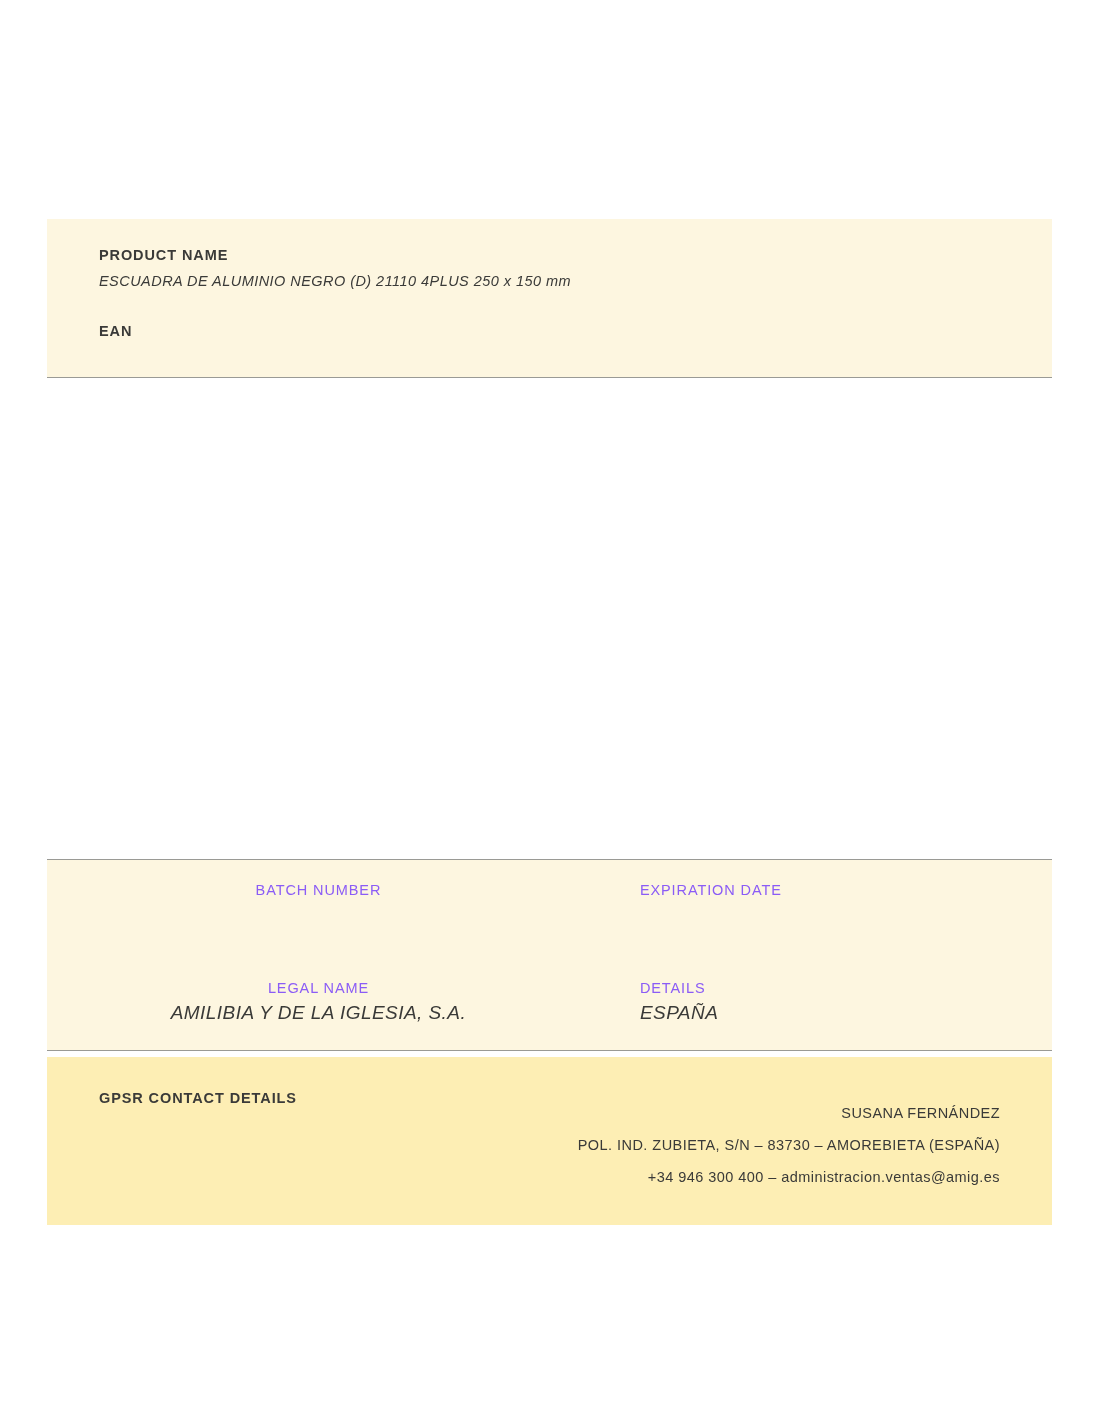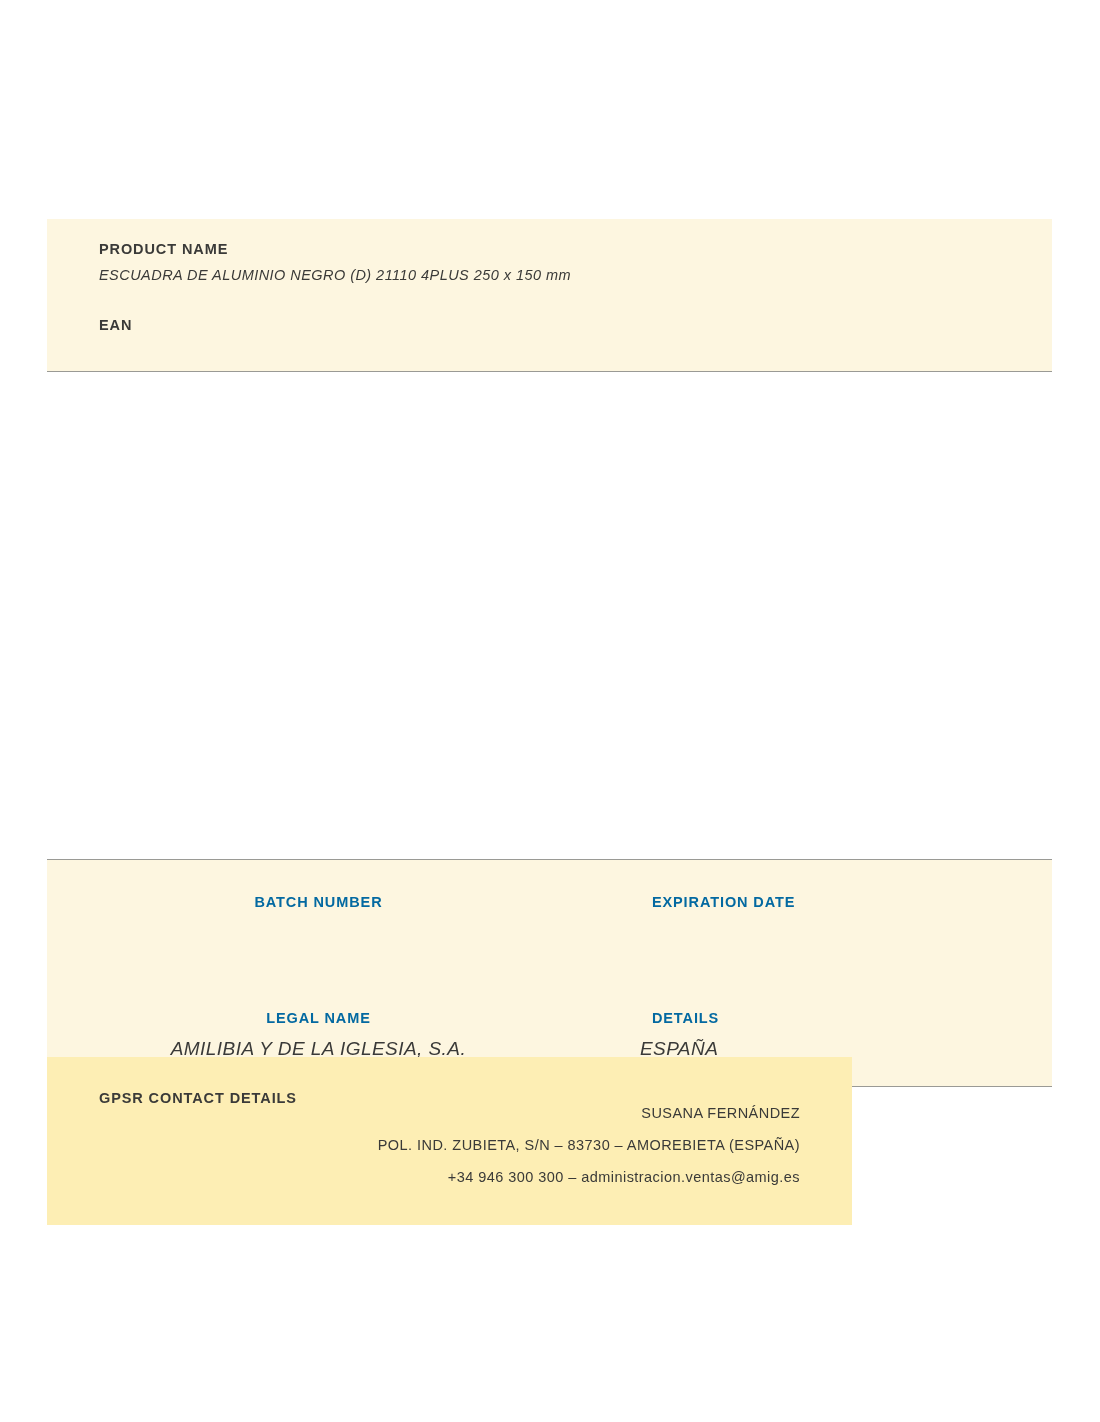"PRODUCT NAME" .product-block { padding: 22px 52px 28px 52px -> 28px 52px 28px 52px }
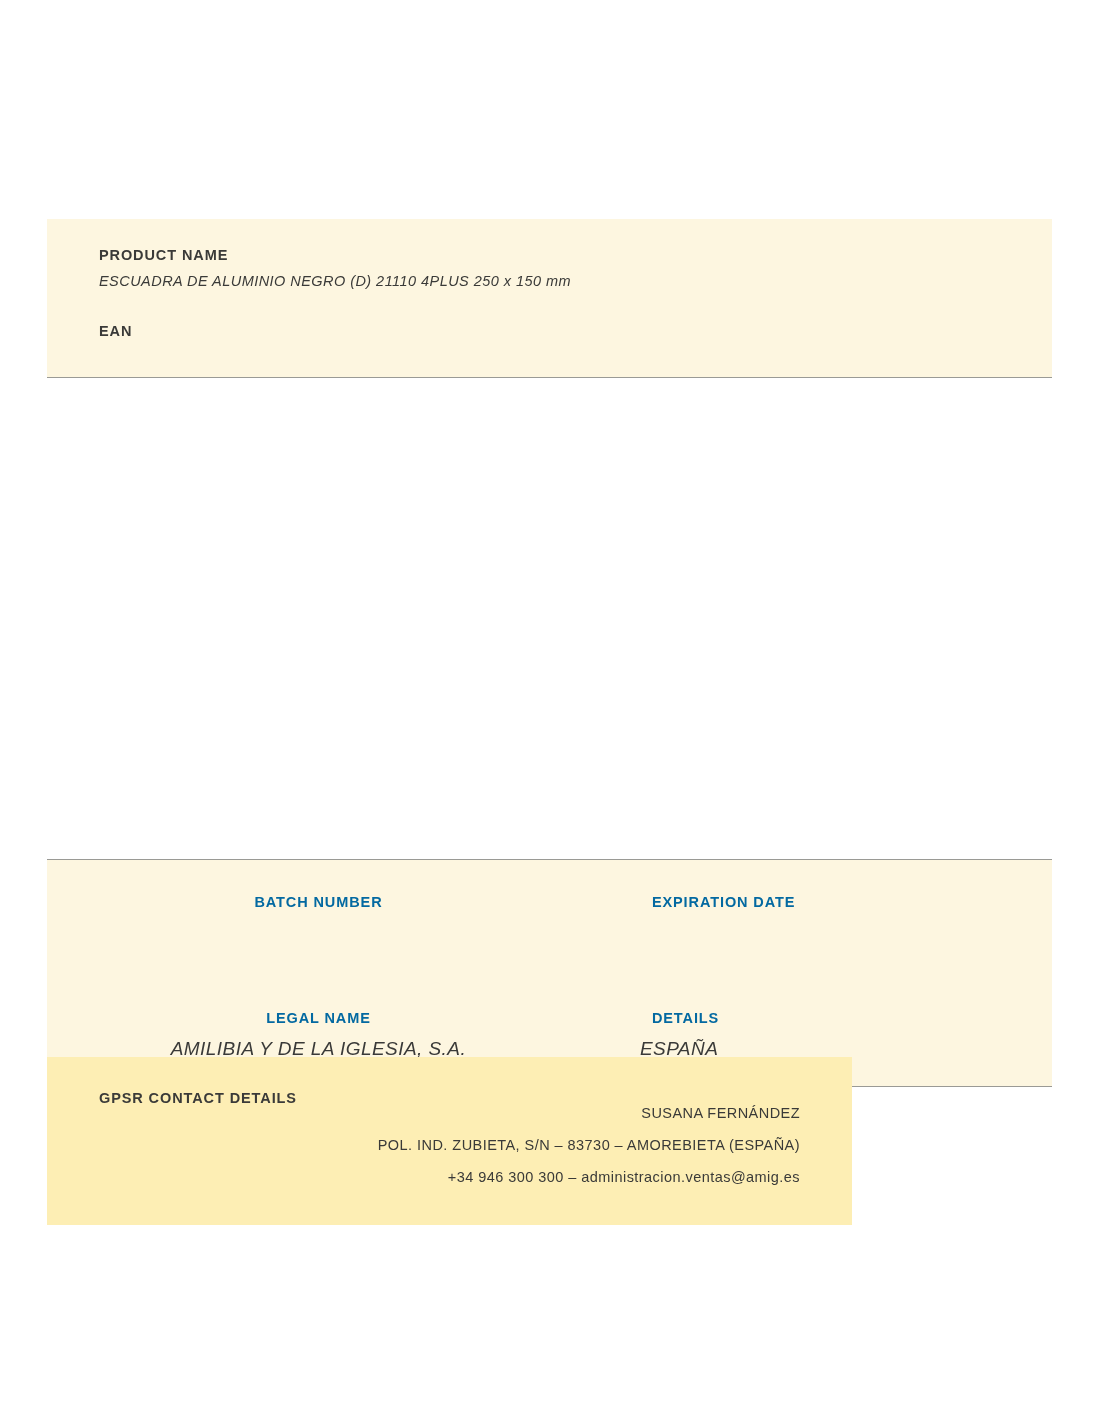"BATCH NUMBER" .col-label { color: #0369a1 -> #8b5cf6; font-weight: bold -> normal; margin: 12px -> 0 }
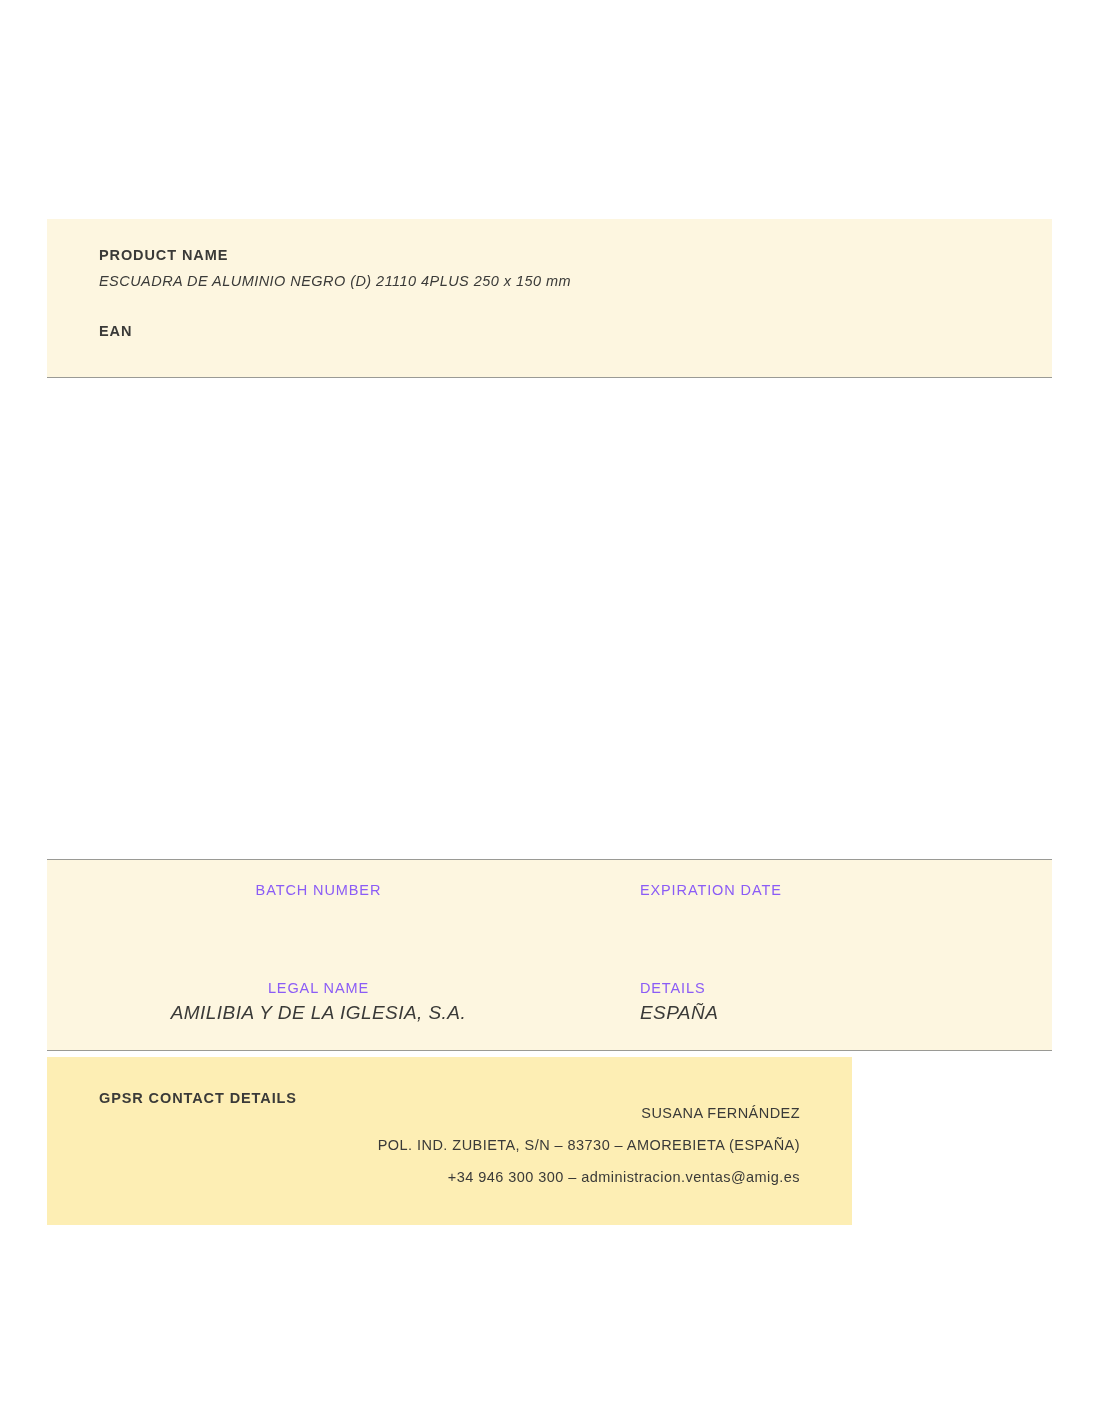"GPSR CONTACT DETAILS" .gpsr-block { width: 805px -> 1005px }
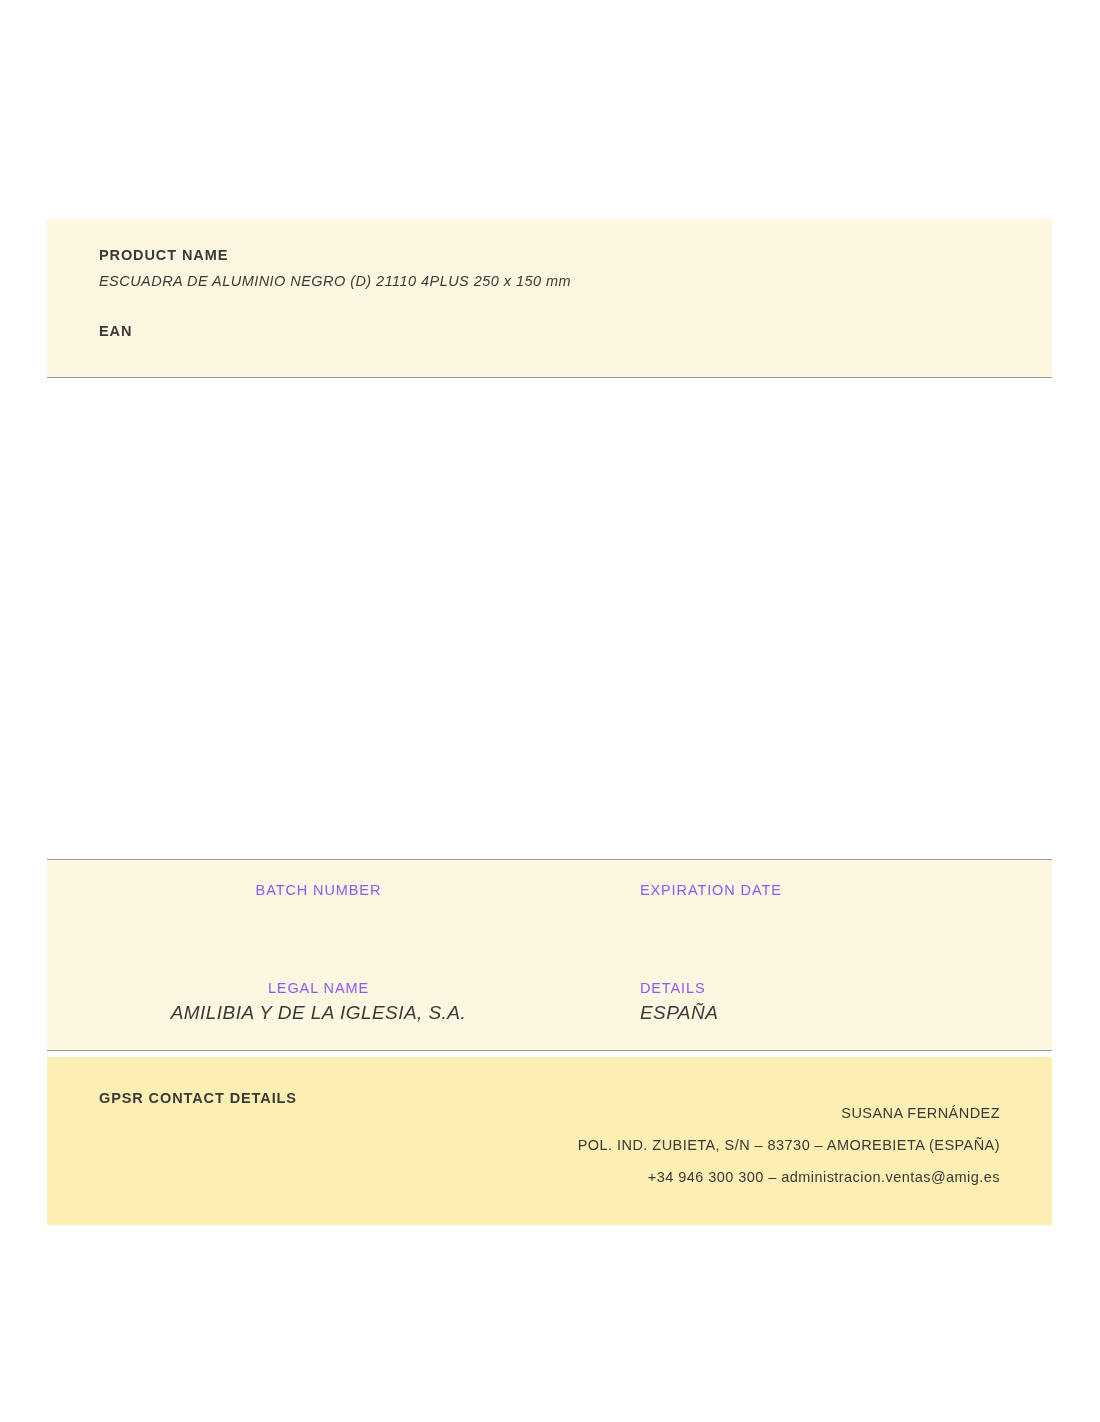"+34 946 300 300 –" p.gpsr-line { text: +34 946 300 300 -> +34 946 300 400 }
